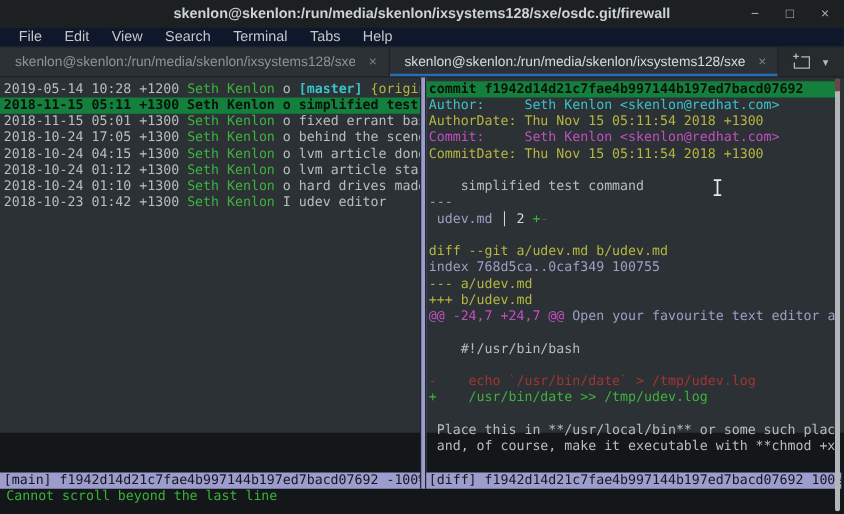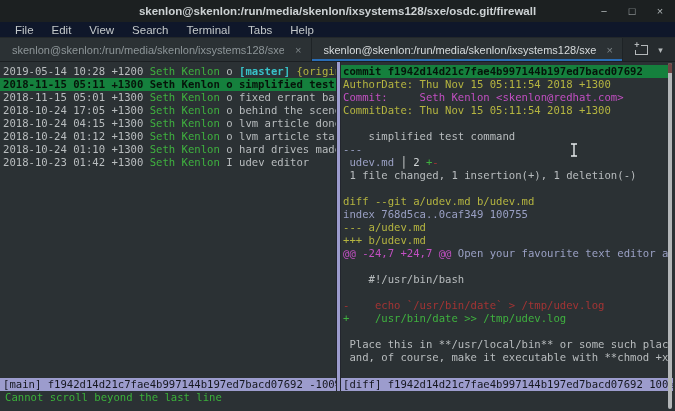"skenlon@skenlon:/run/media/skenlon/ixsys" .window { height: 411px -> 346px }
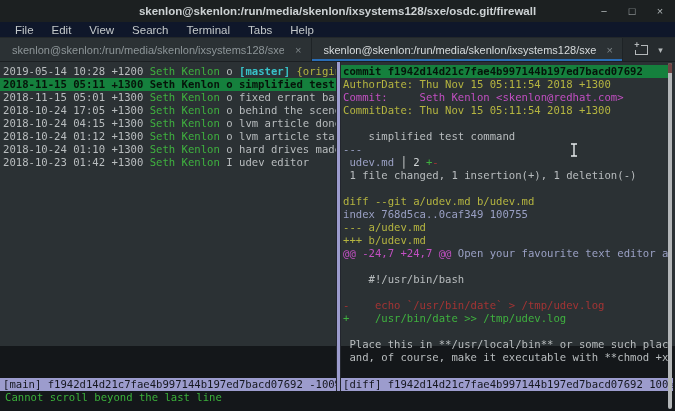"Author: Seth Kenlon <skenlon@redhat.com>" div.tline { html: none -> <div><span>Author: Seth Kenlon &lt;skenlon@redhat.com&gt;</span></div> }
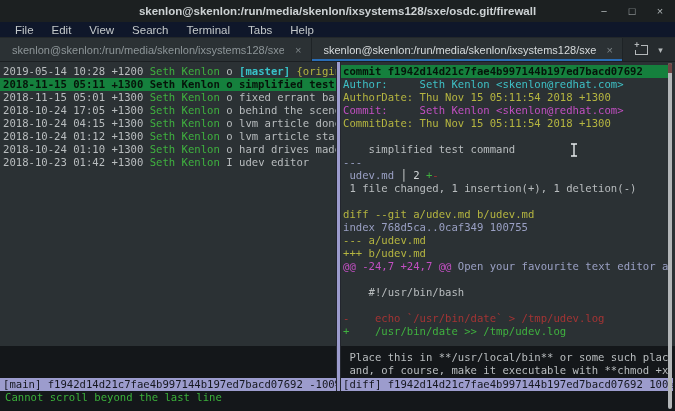"1 file changed, 1 insertion(+)," div.tline { html: <div><span> 1 file changed, 1 insertion(+), 1 deletion(-)</span></div> -> none }
